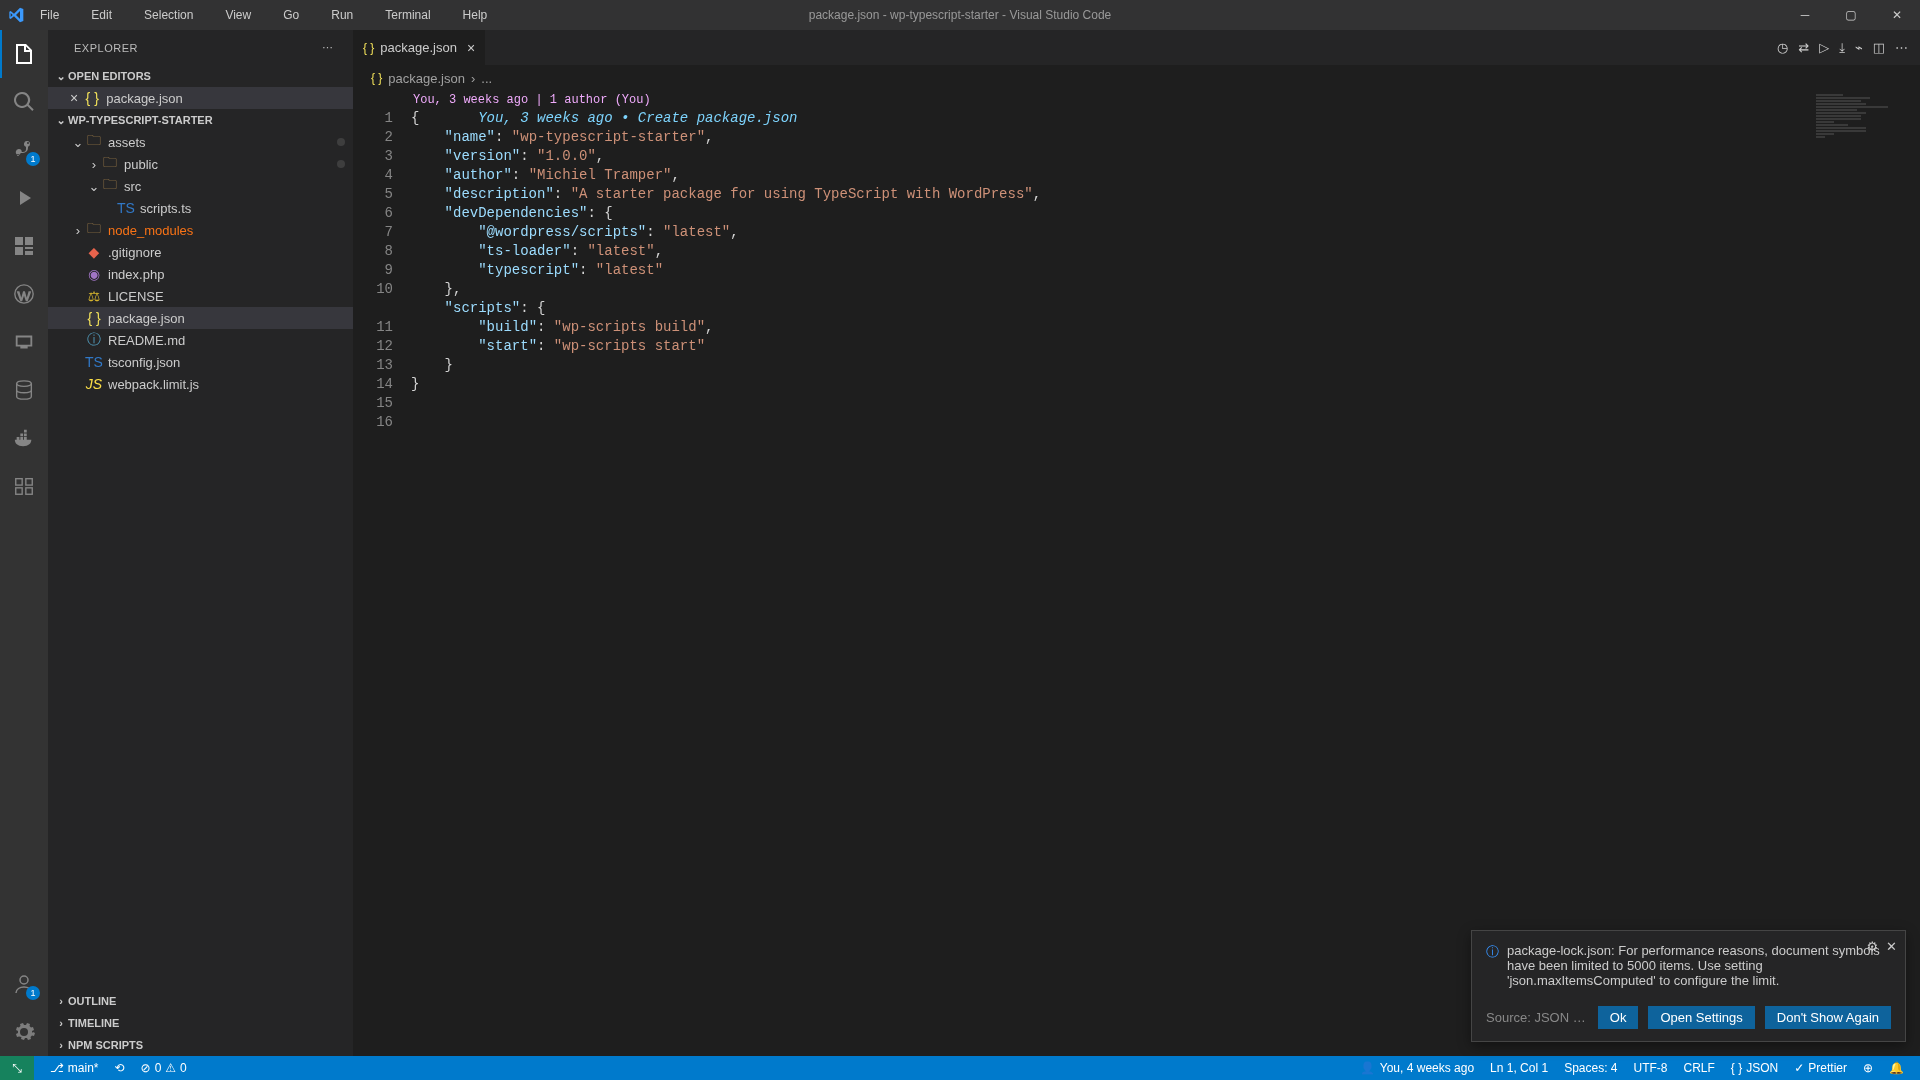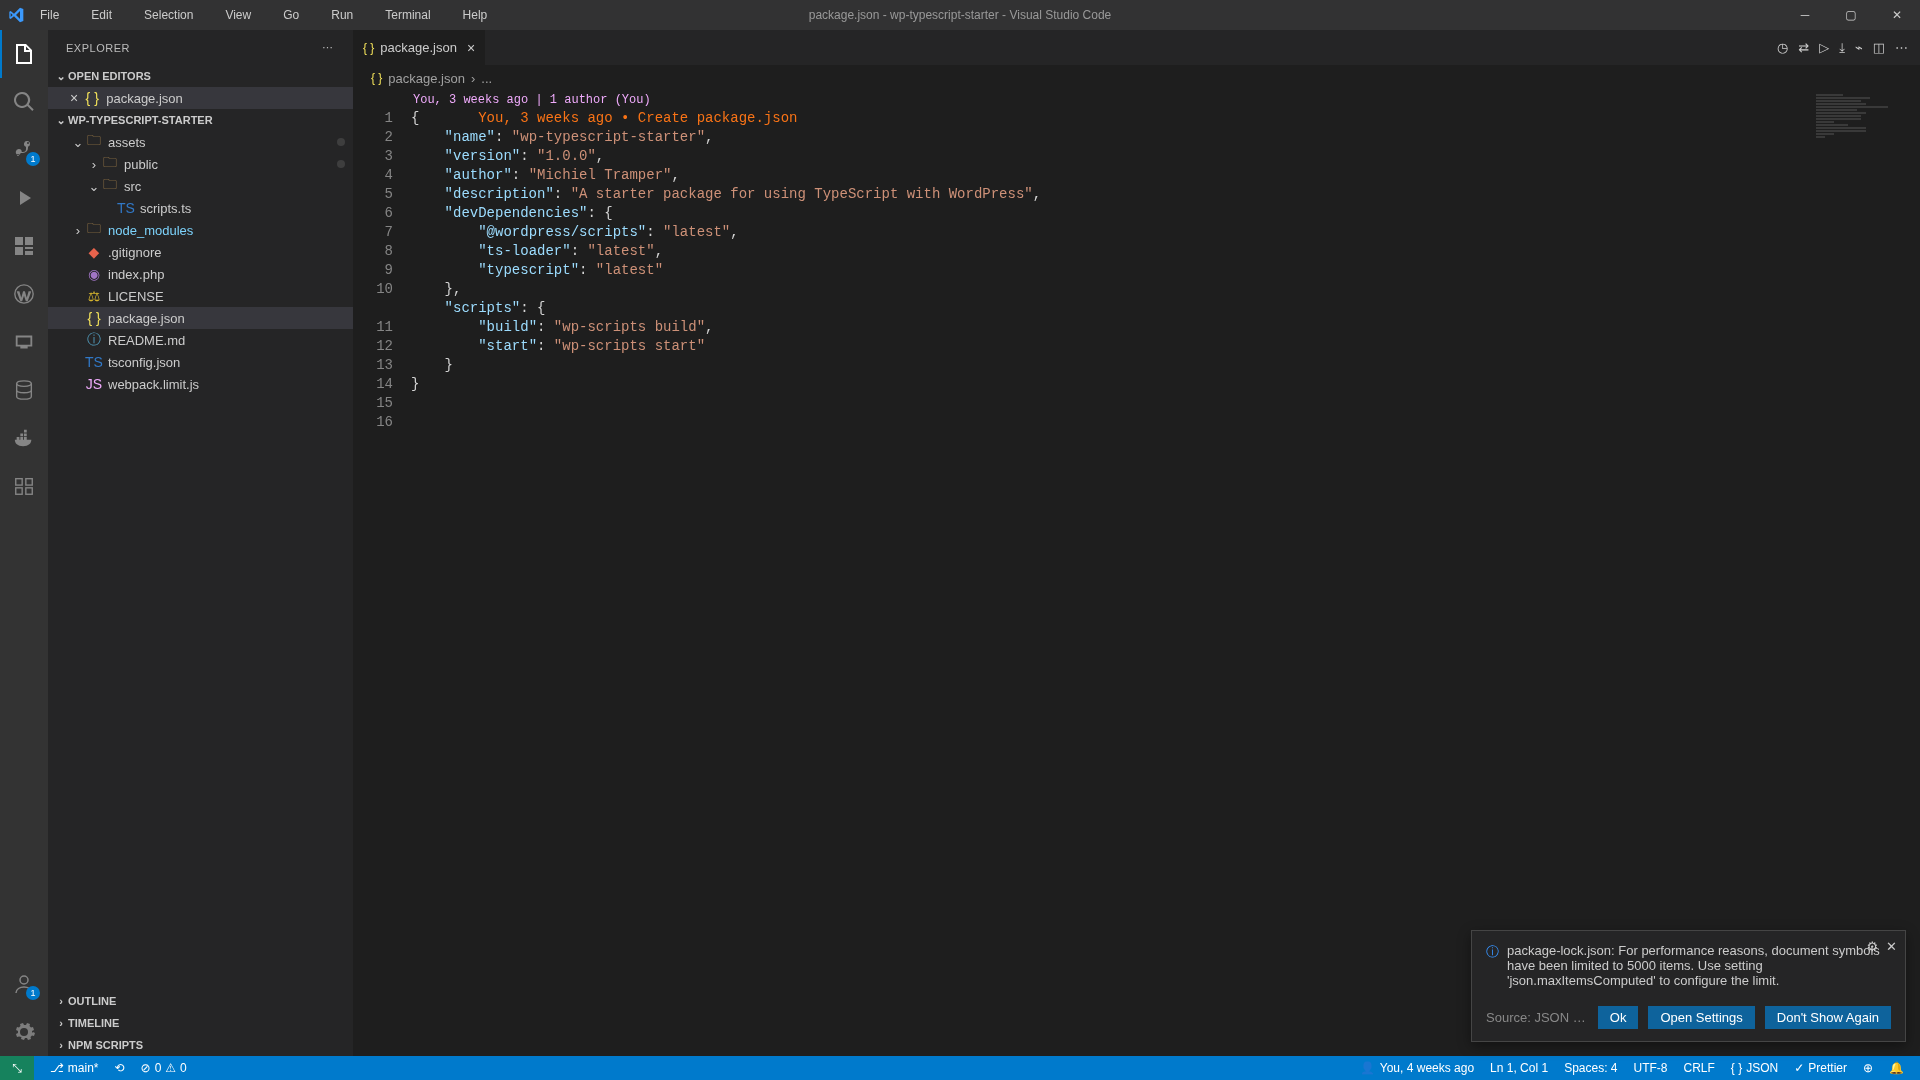"EXPLORER" .sidebar-header { margin-left: none -> 8px }
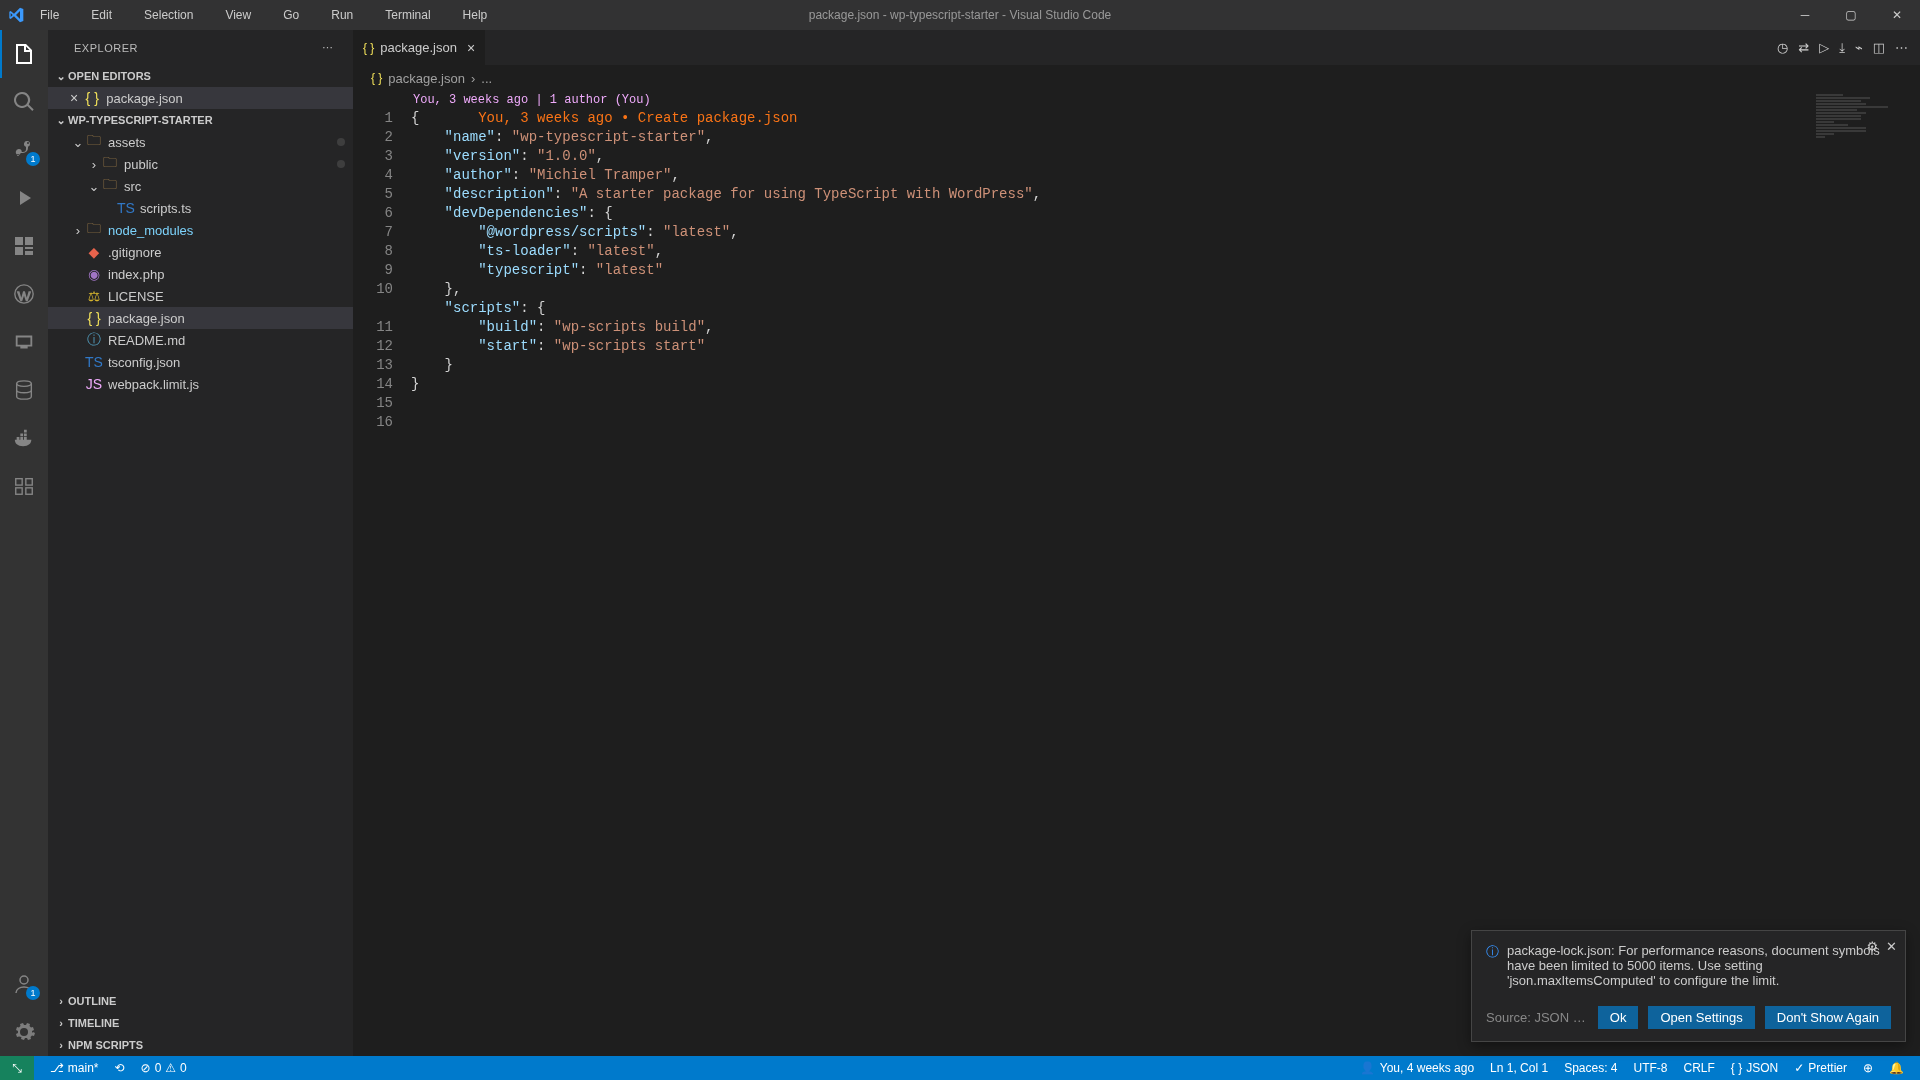"You, 3 weeks ago •" .inline-hint { color: #f97316 -> #7dd3fc; font-style: none -> italic }
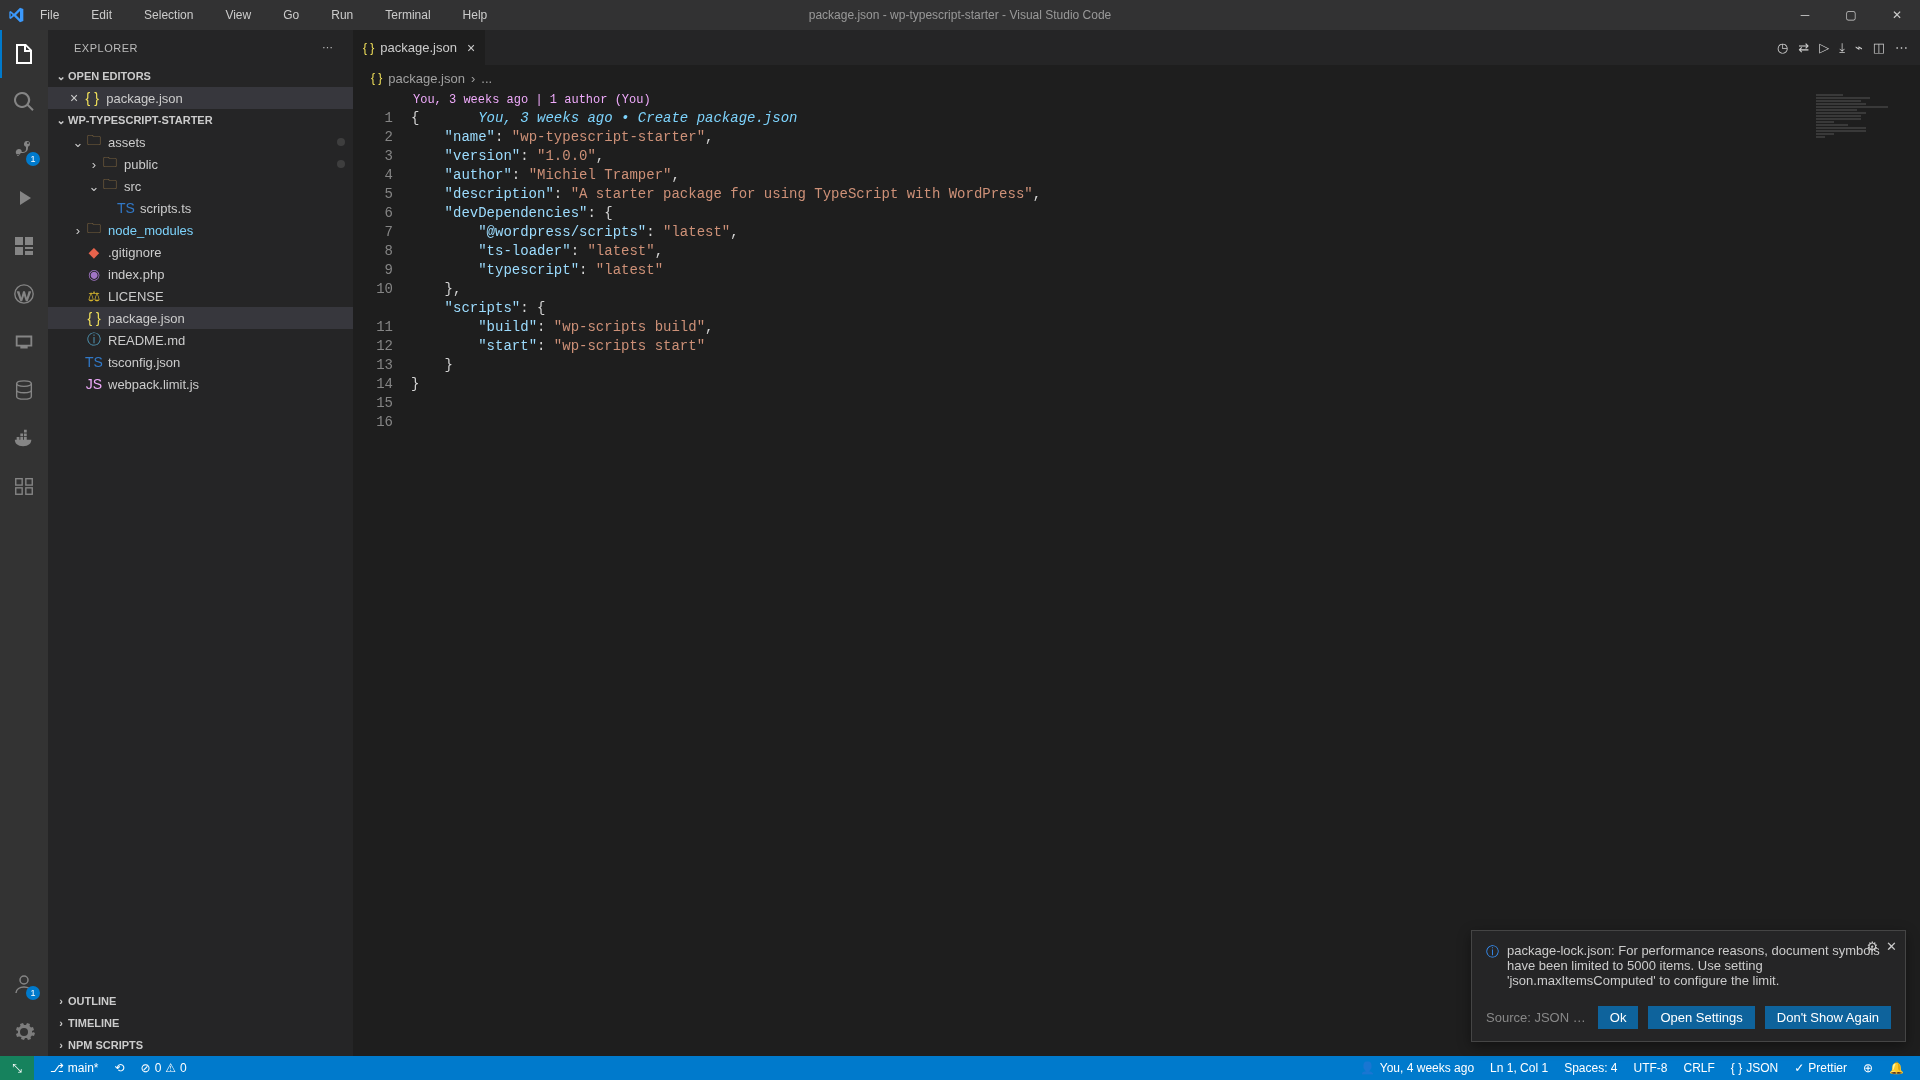"node_modules" span { color: #7dd3fc -> #f97316 }
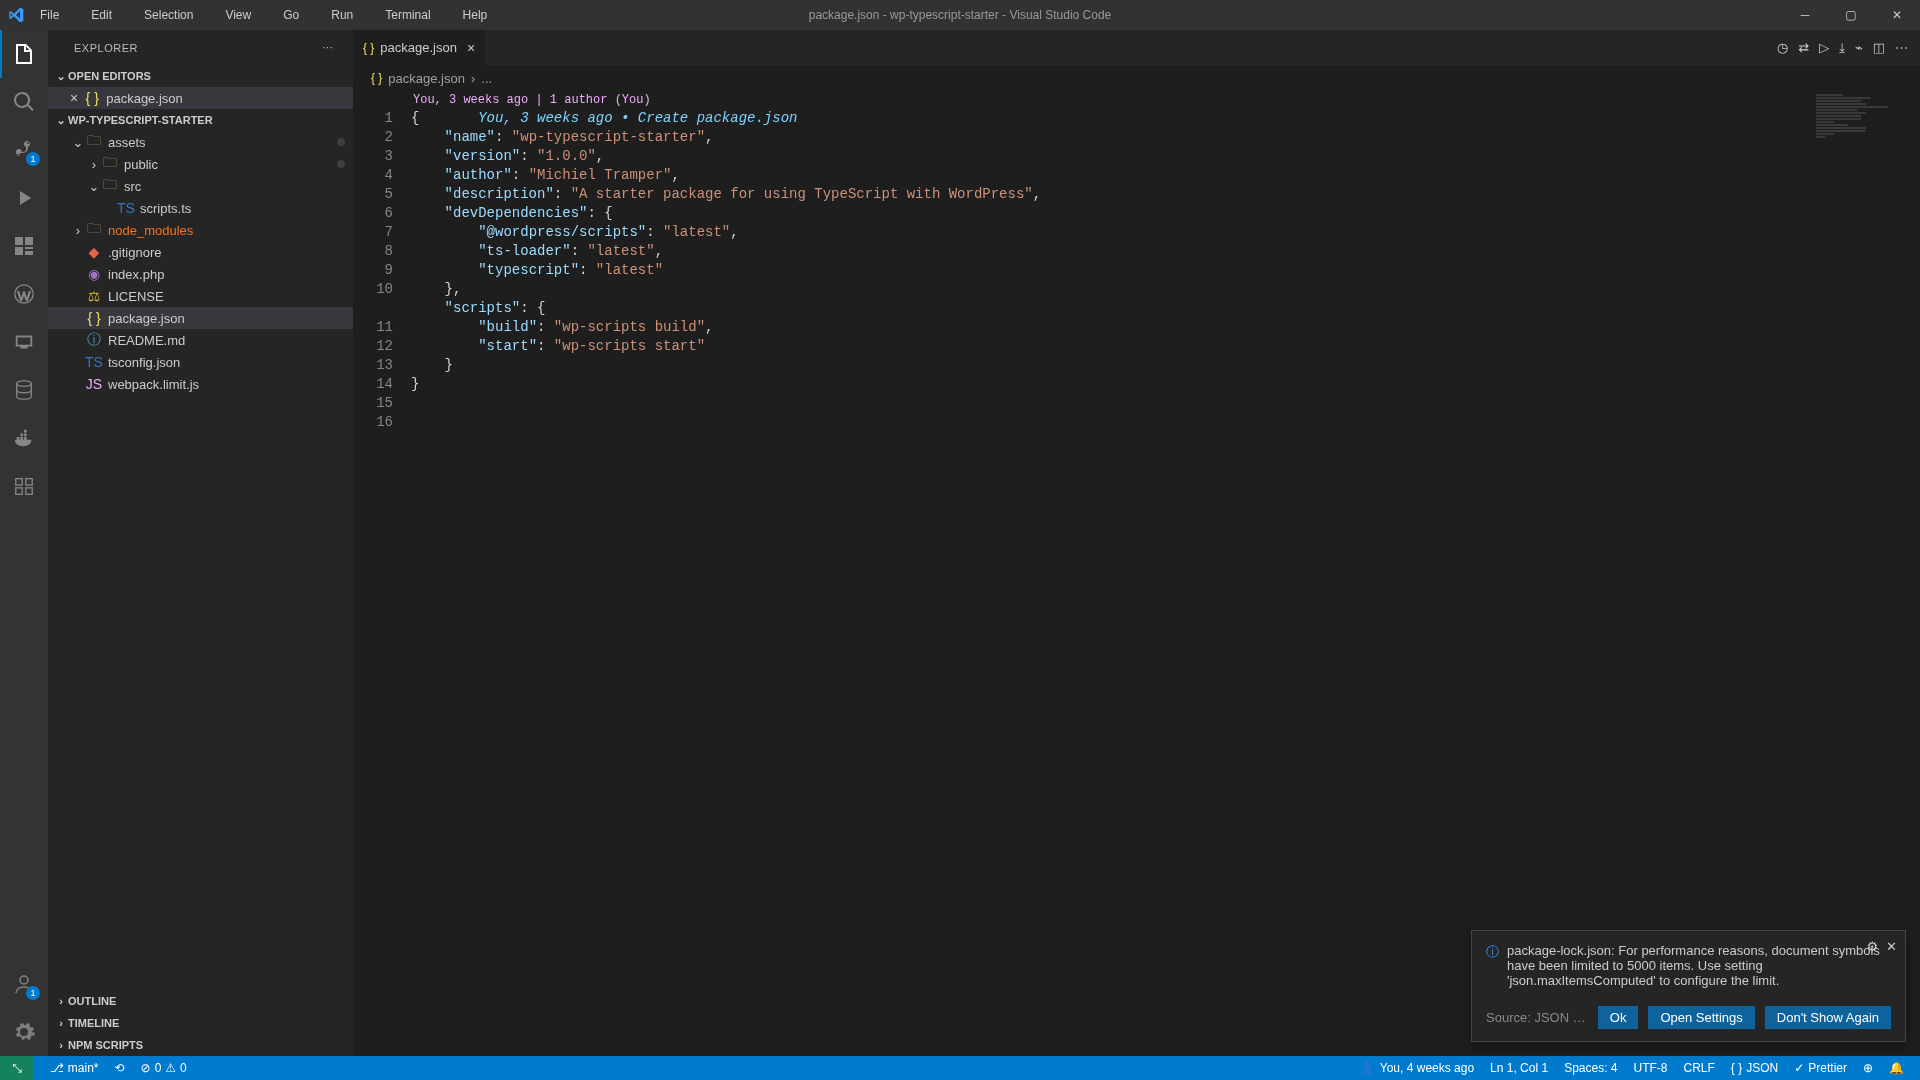"JS" .i-js { color: #f0abfc -> #fde047; font-style: none -> italic }
